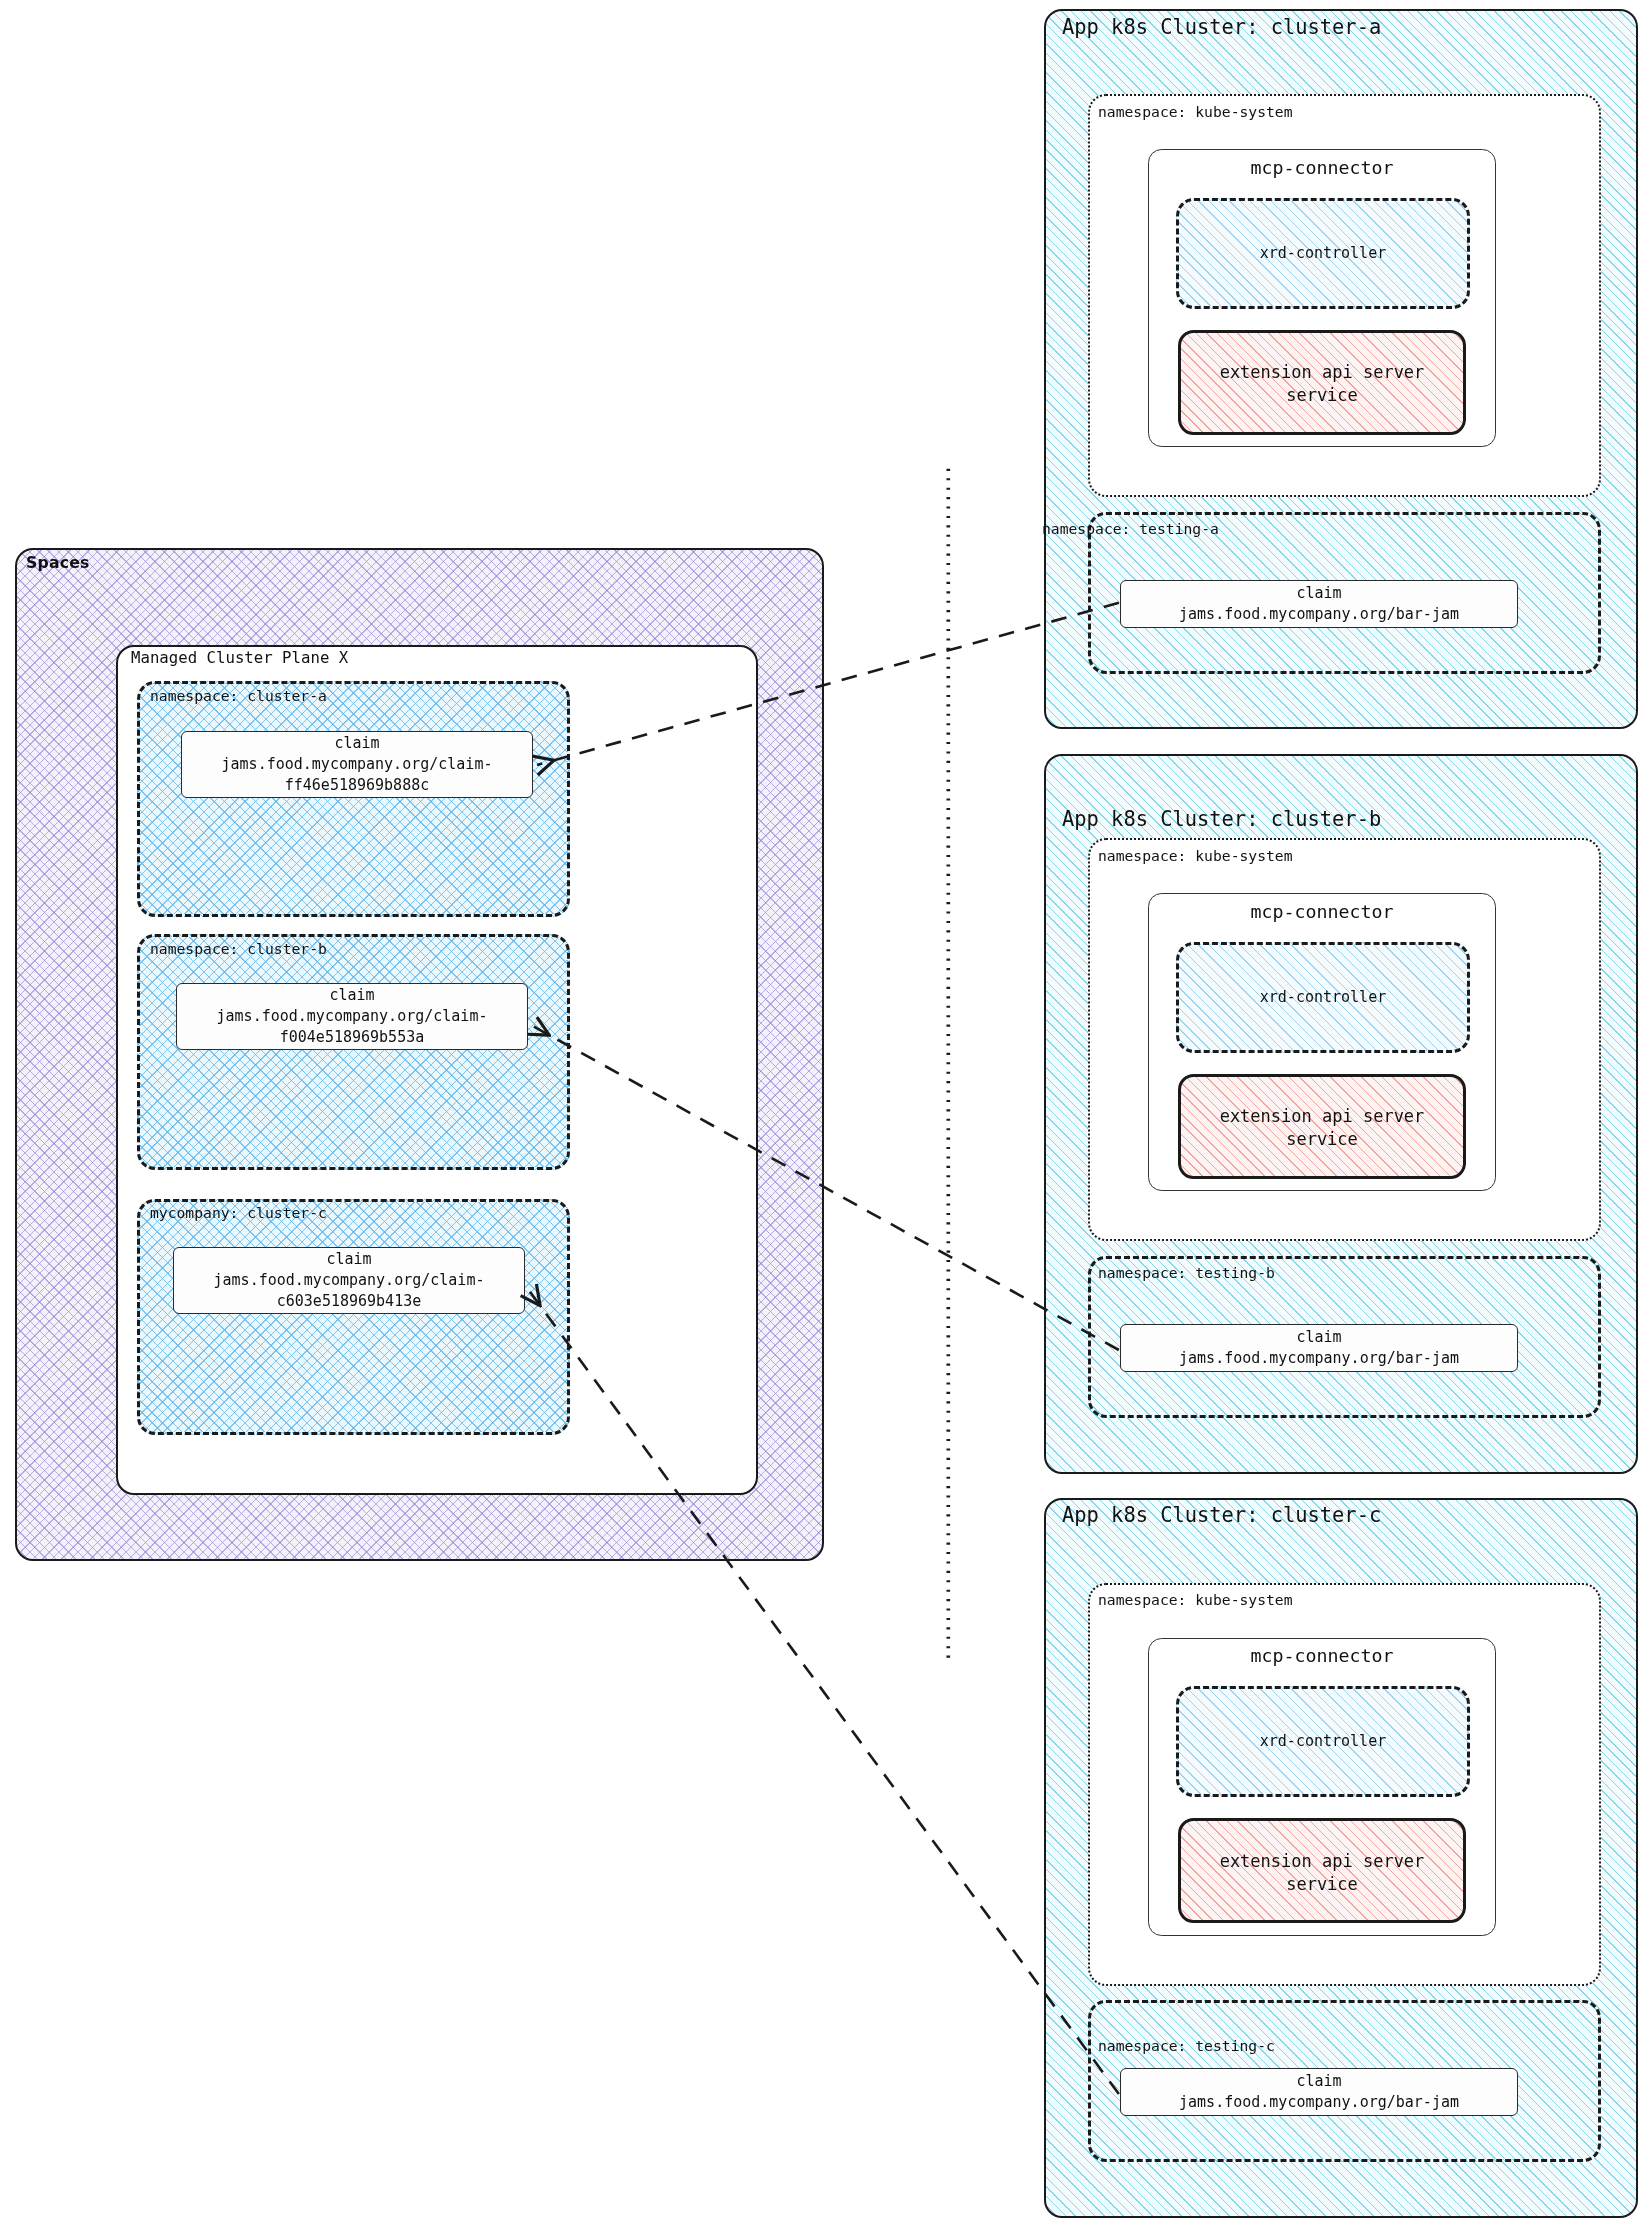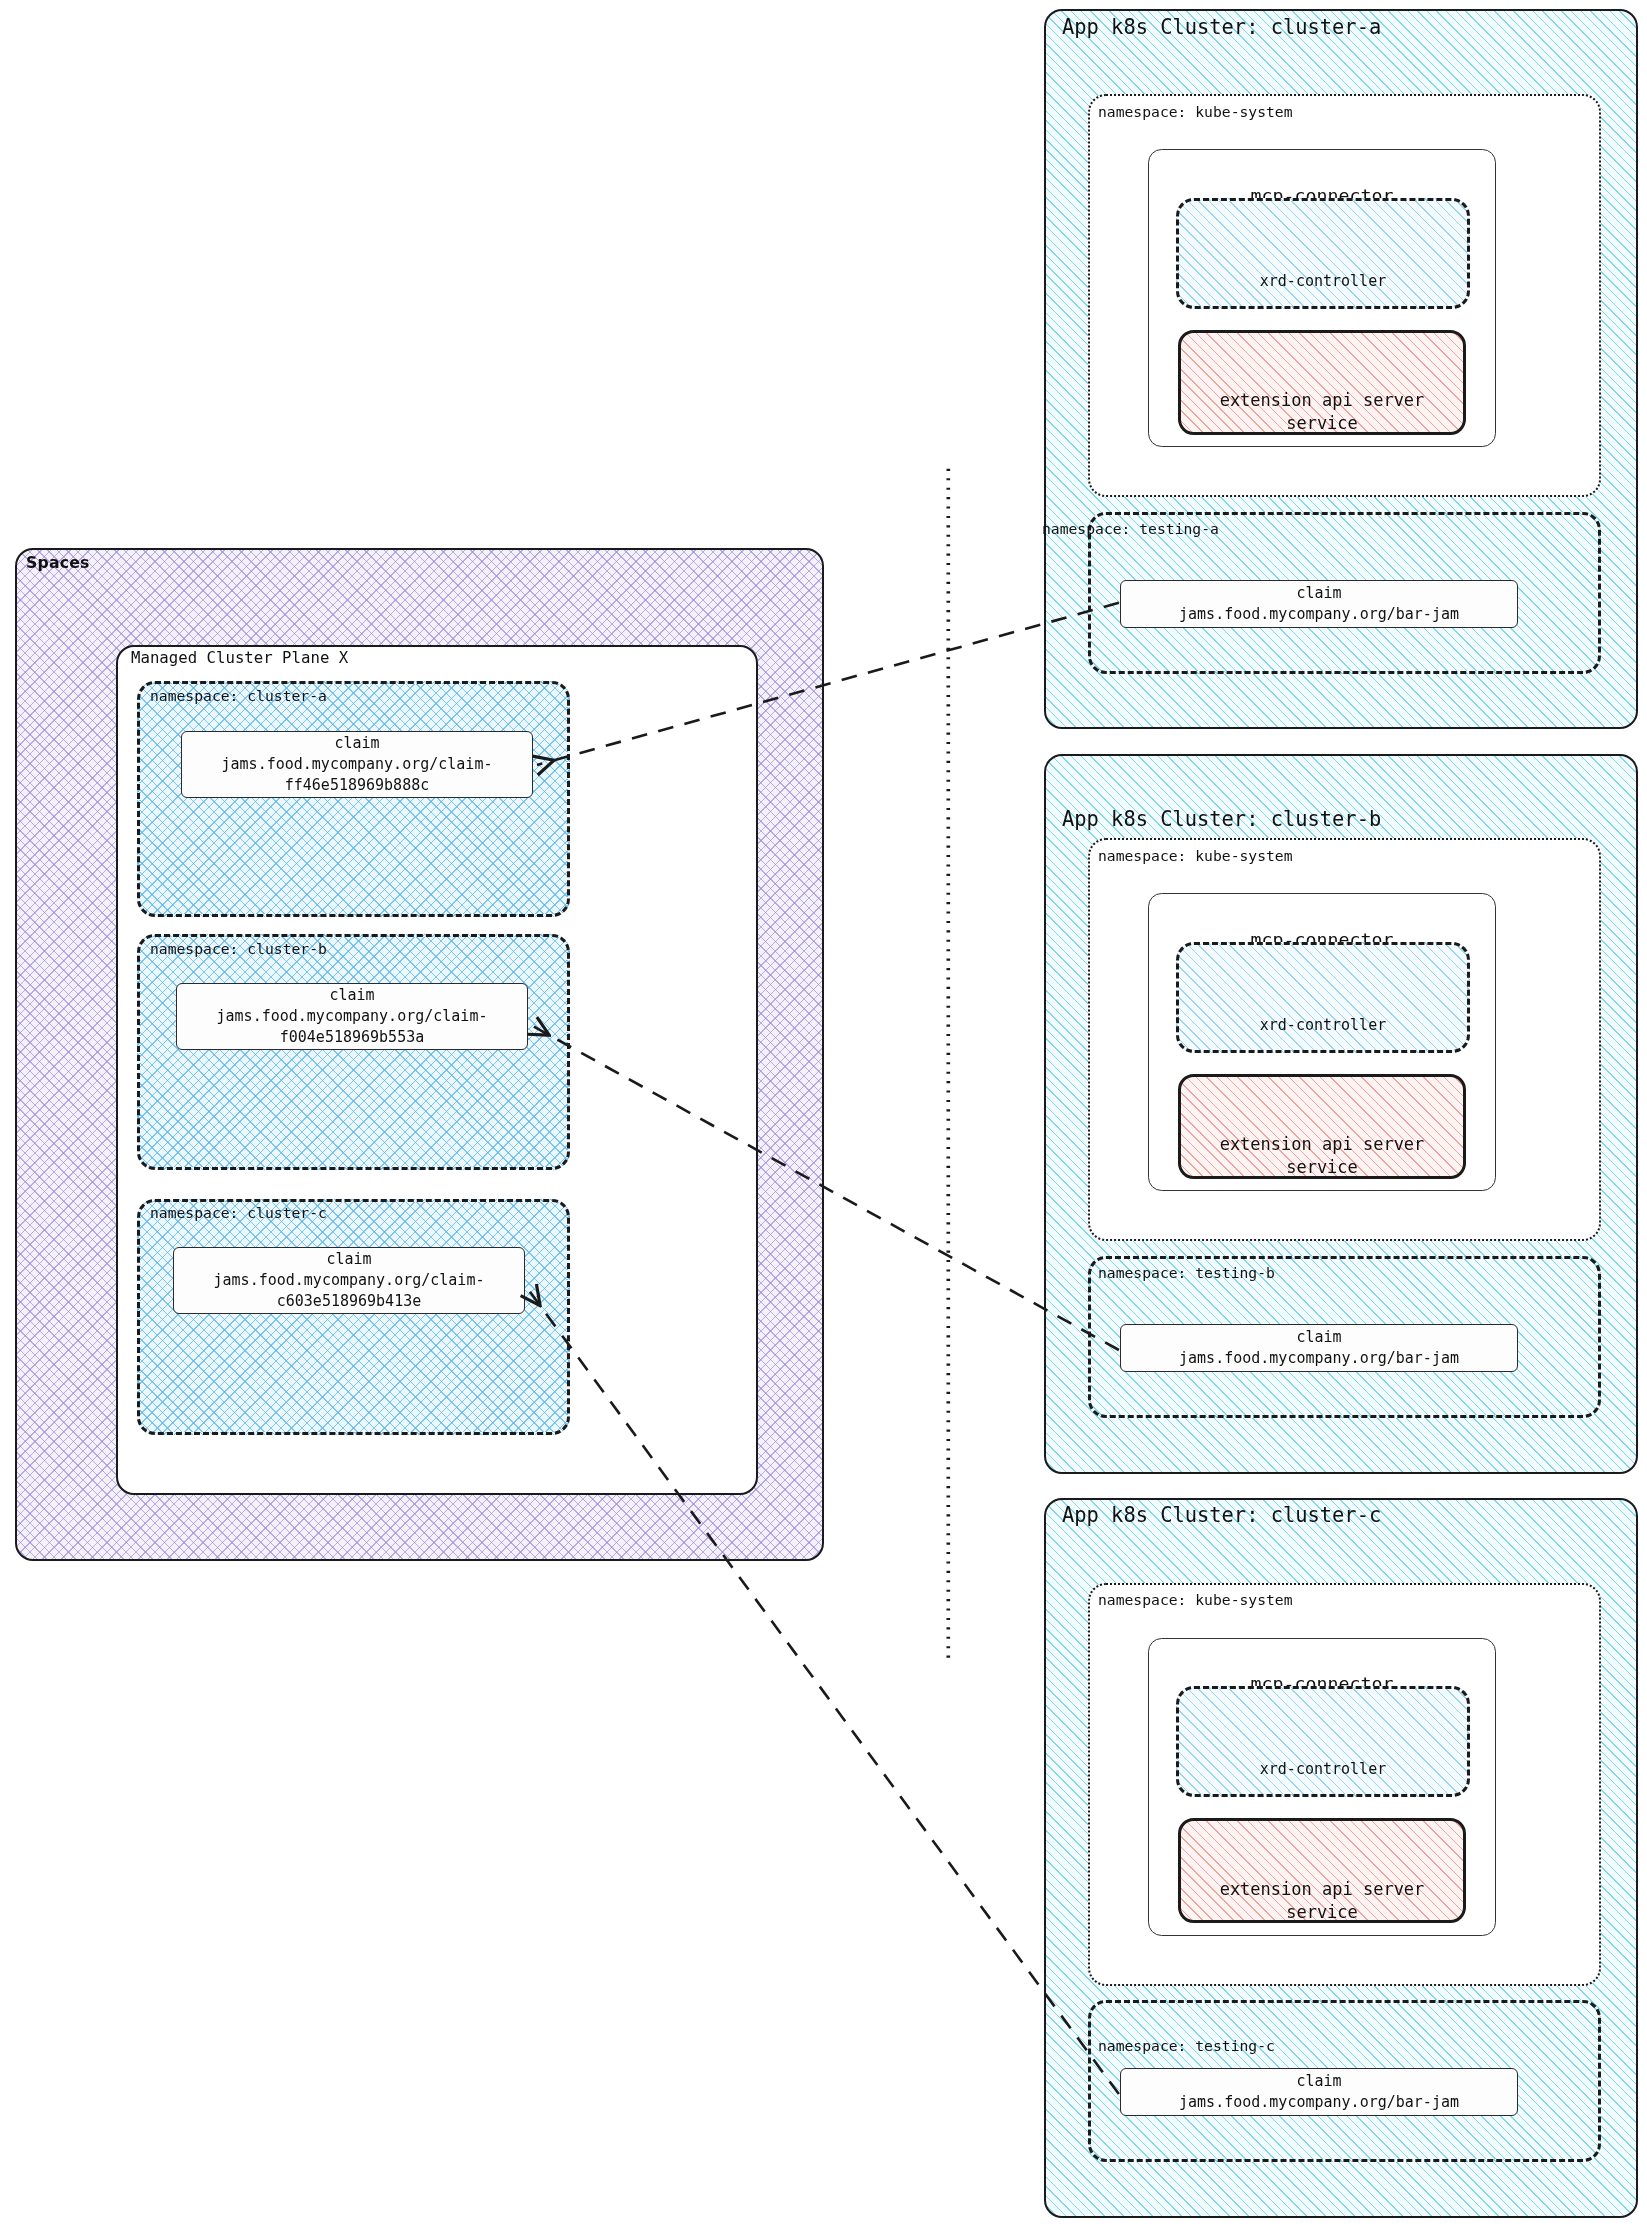"mcp-connector" .center-title { margin-top: 28px -> none }
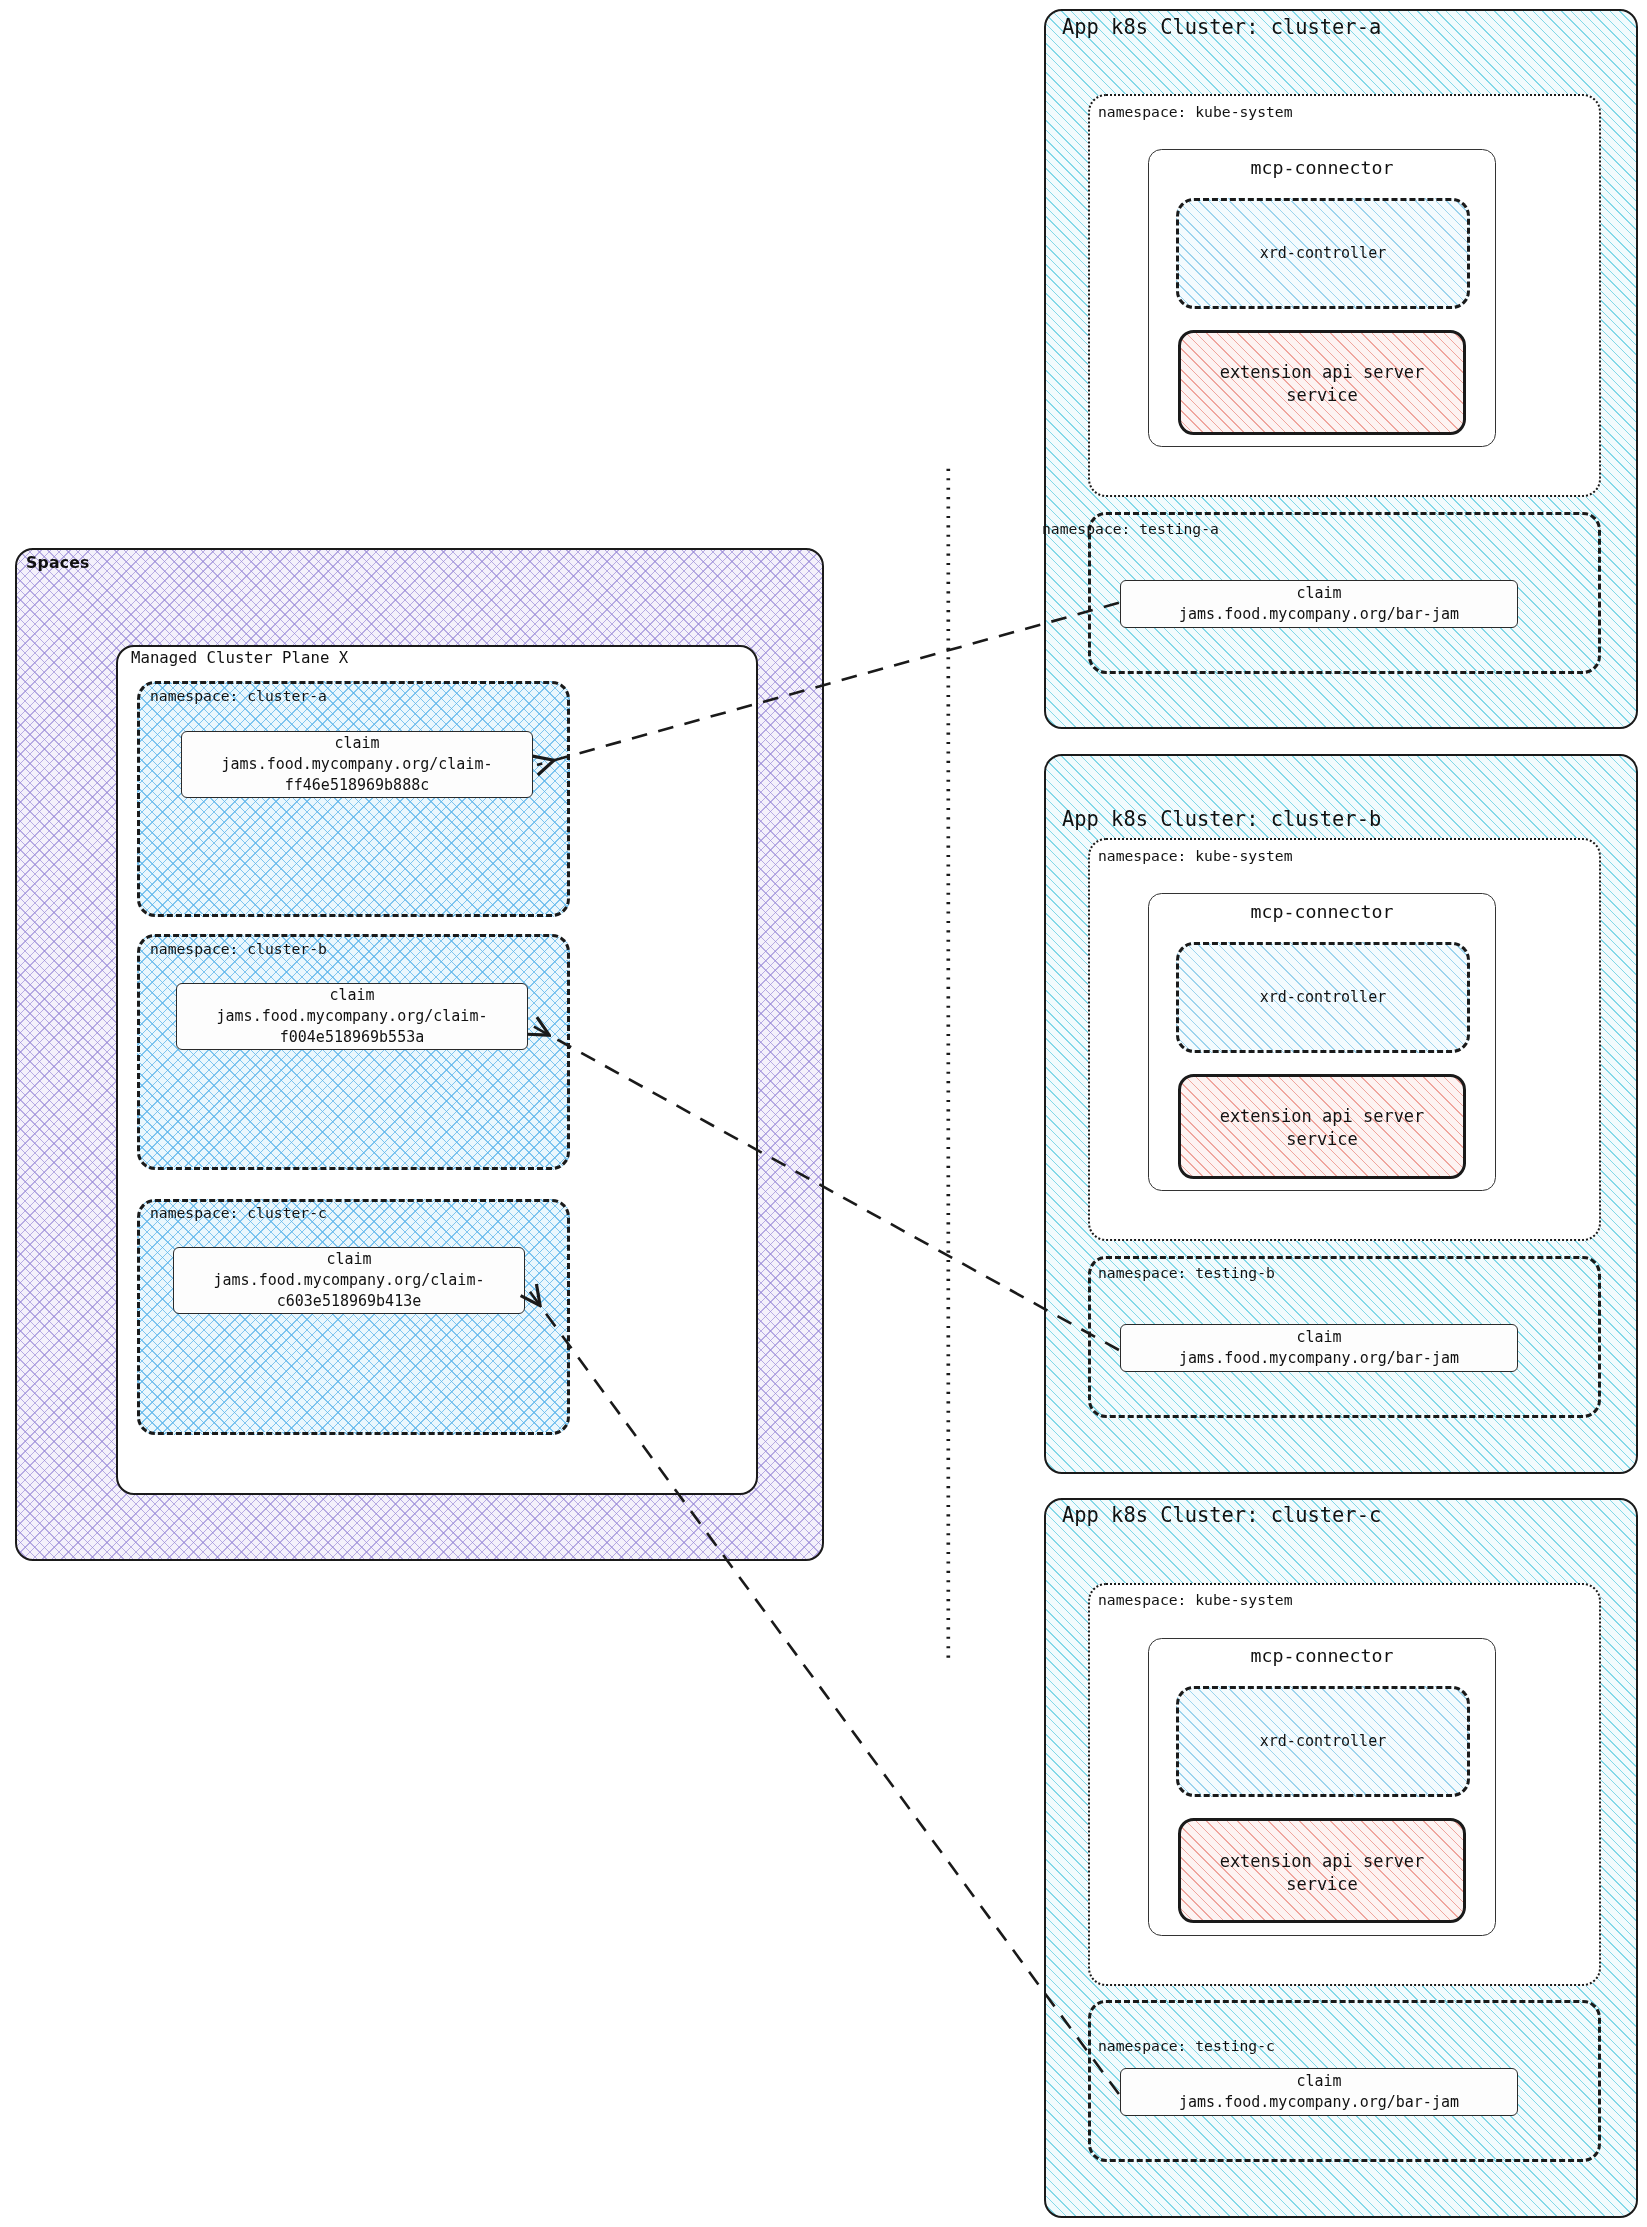"namespace: cluster-c" div.corner-label { text: namespace -> mycompany }
